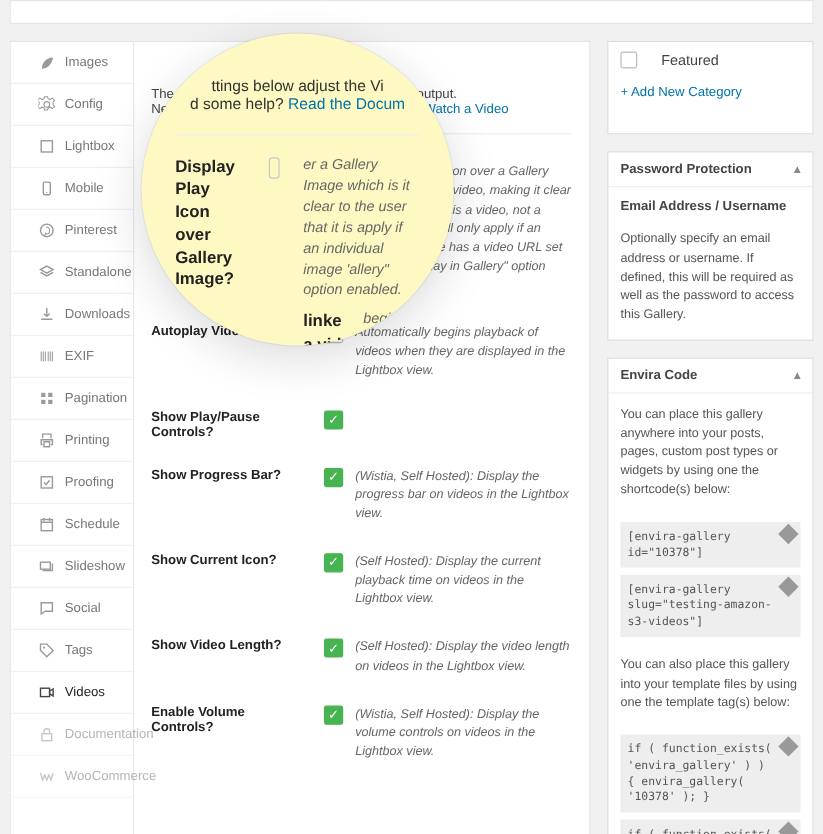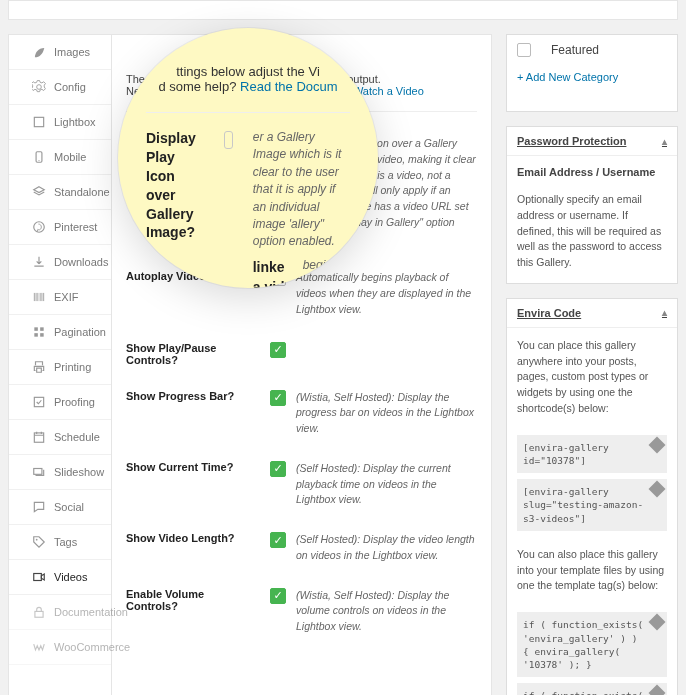"Password Protection" .box h3 { text-decoration: underline -> none }
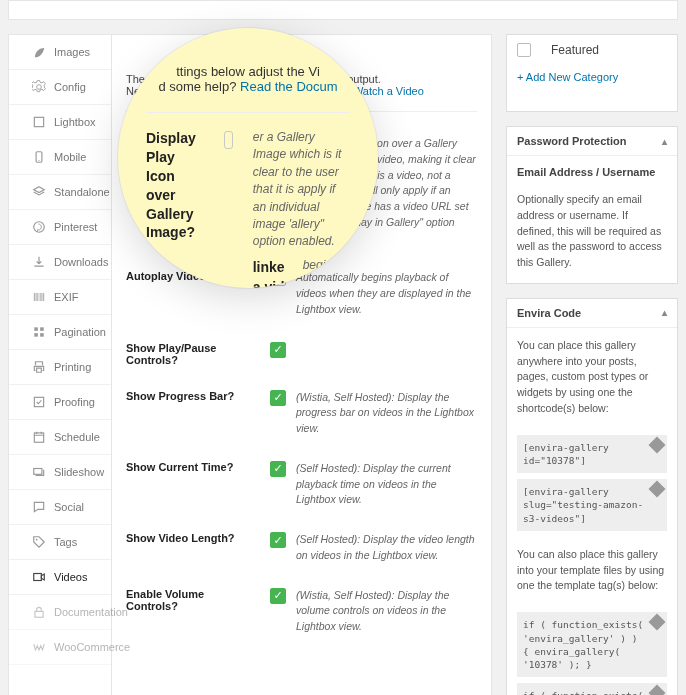"Standalone" div.sidebar-item { order: before "Pinterest" -> after "Pinterest" }
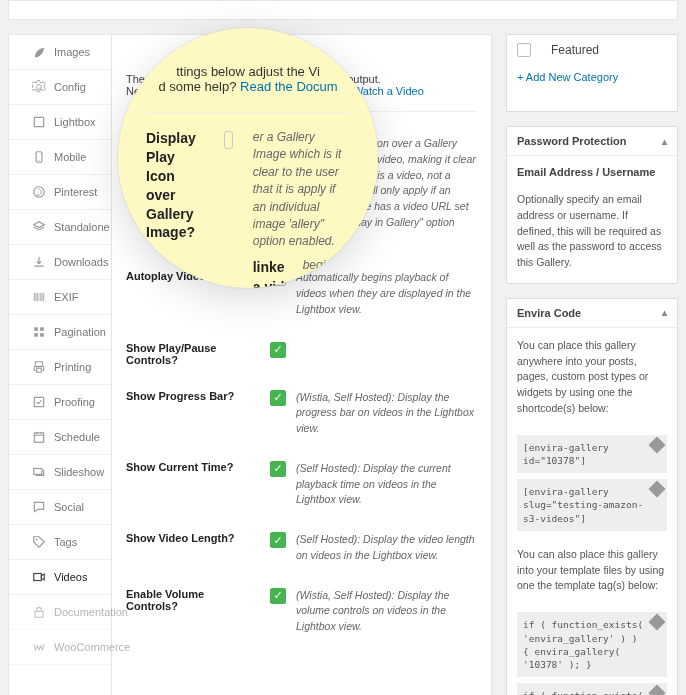"Show Current Time?" div.label { text: Time -> Icon }
